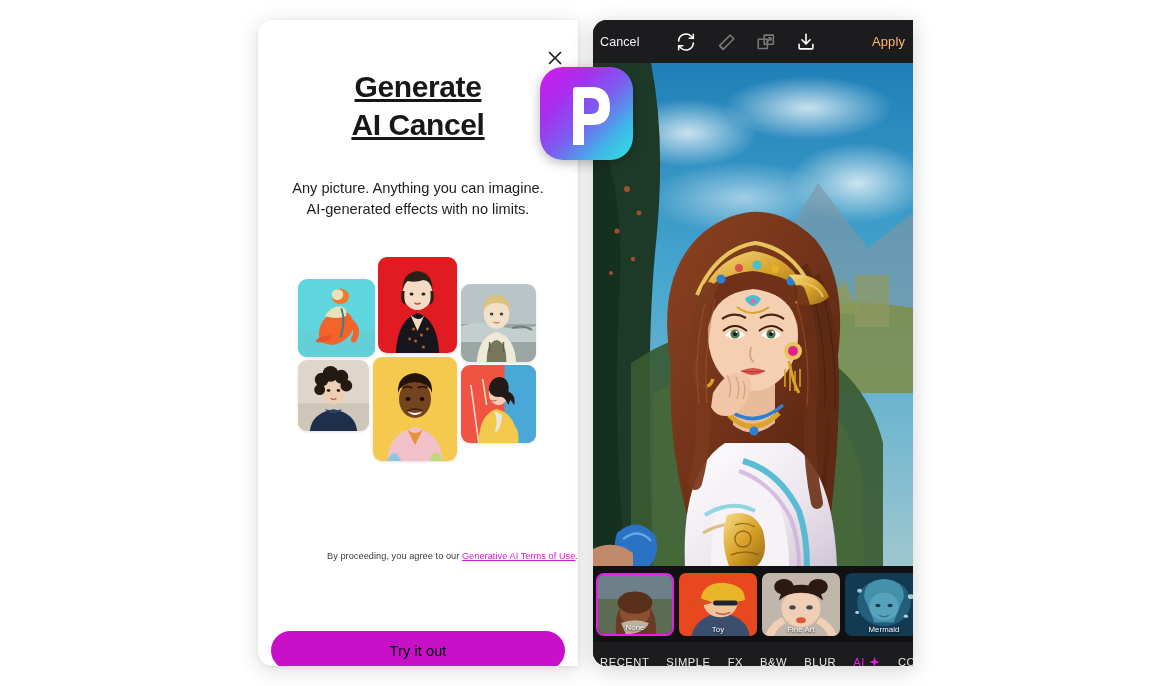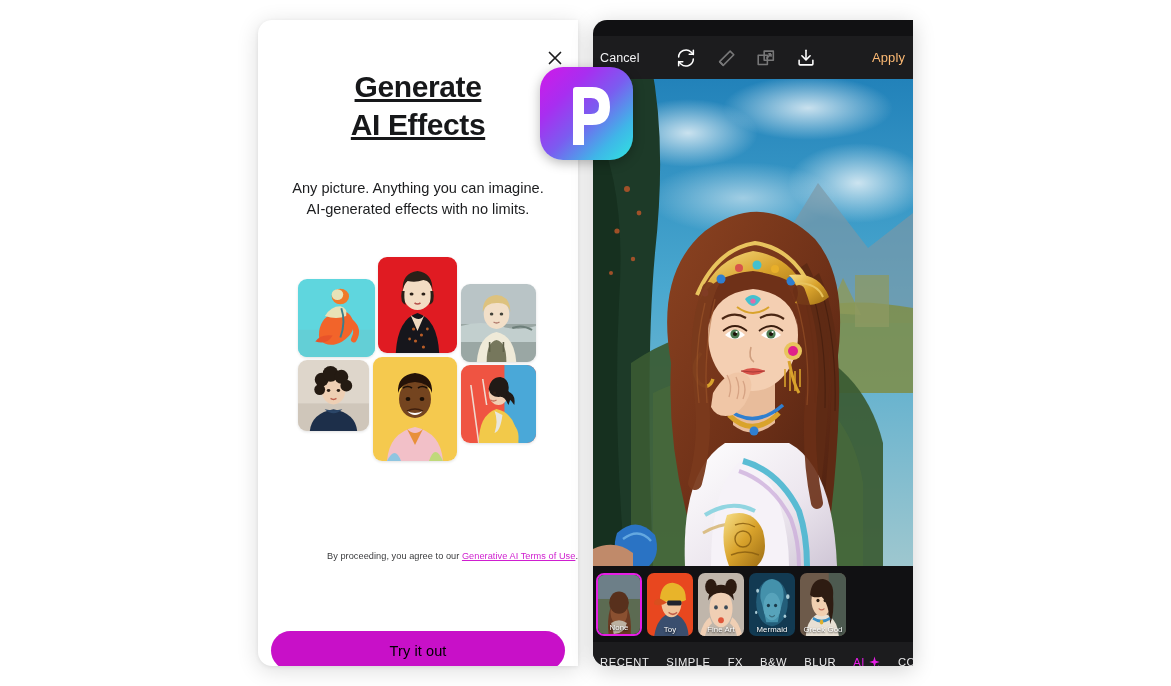"Cancel" #topbar { top: 16px -> 0 }
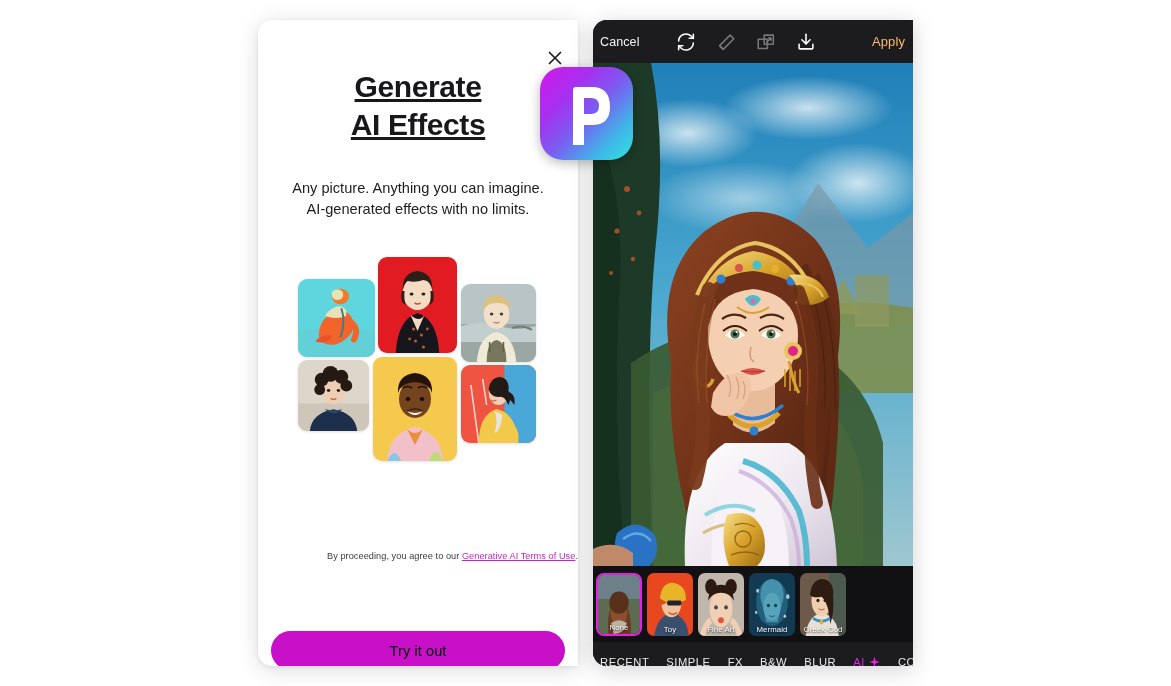"AI Effects" span.ln { text: Effects -> Cancel }
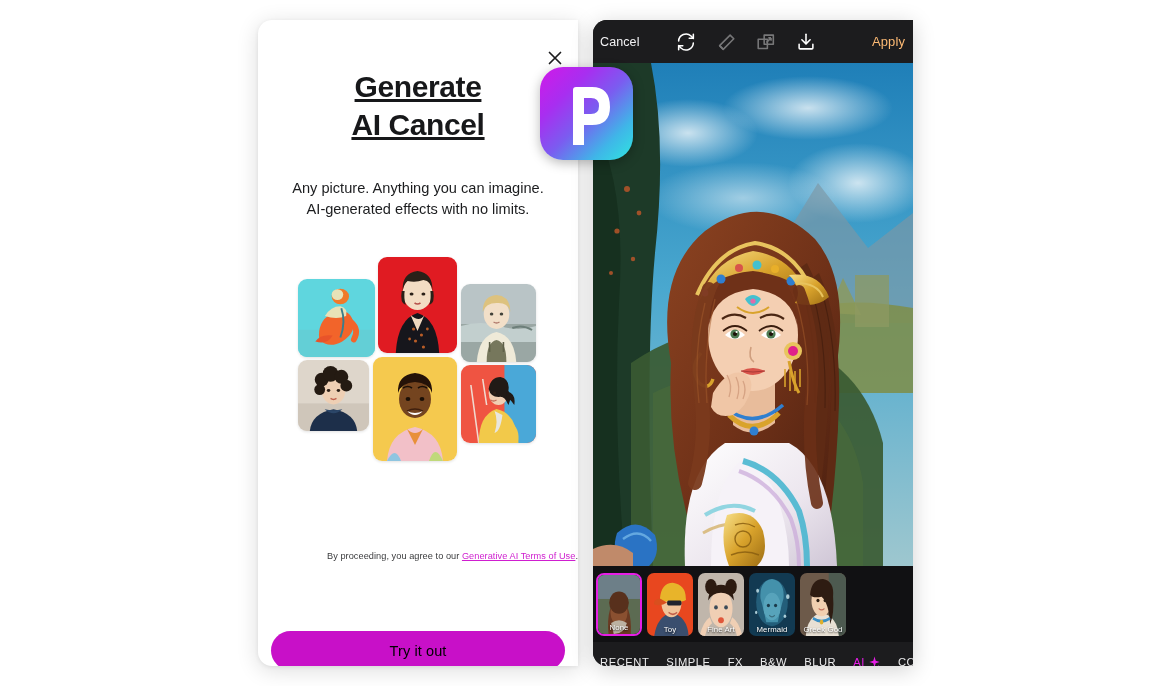"None" .effect { width: 46px -> 78px }
